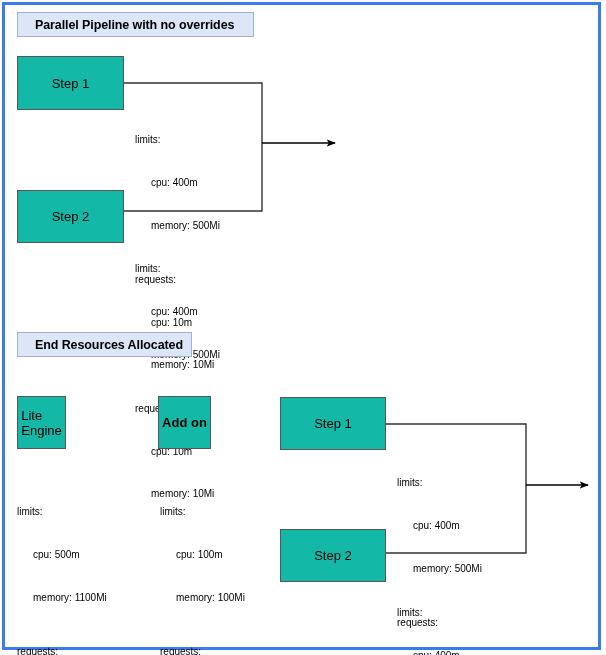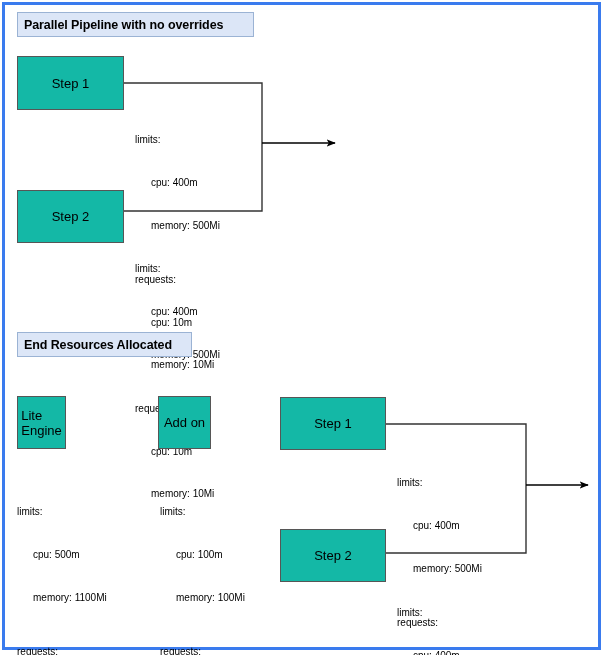"Parallel Pipeline with no overrides" .section-title { padding-left: 6px -> 17px }
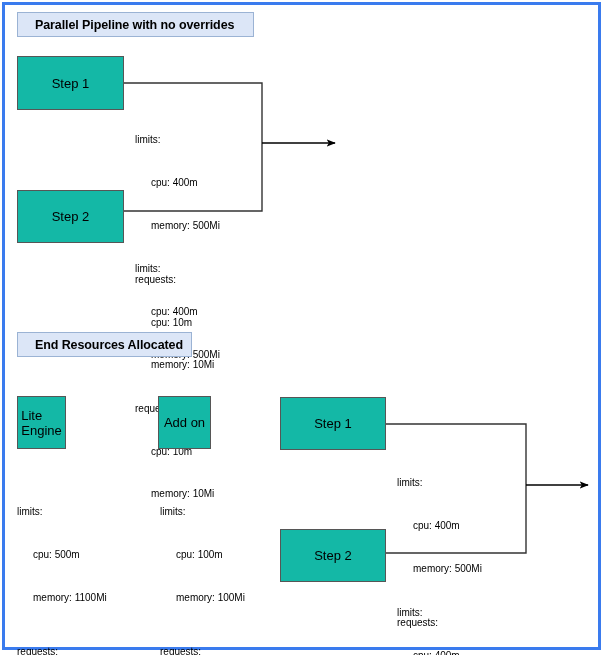"Add on" div.node-box { font-weight: none -> bold }
